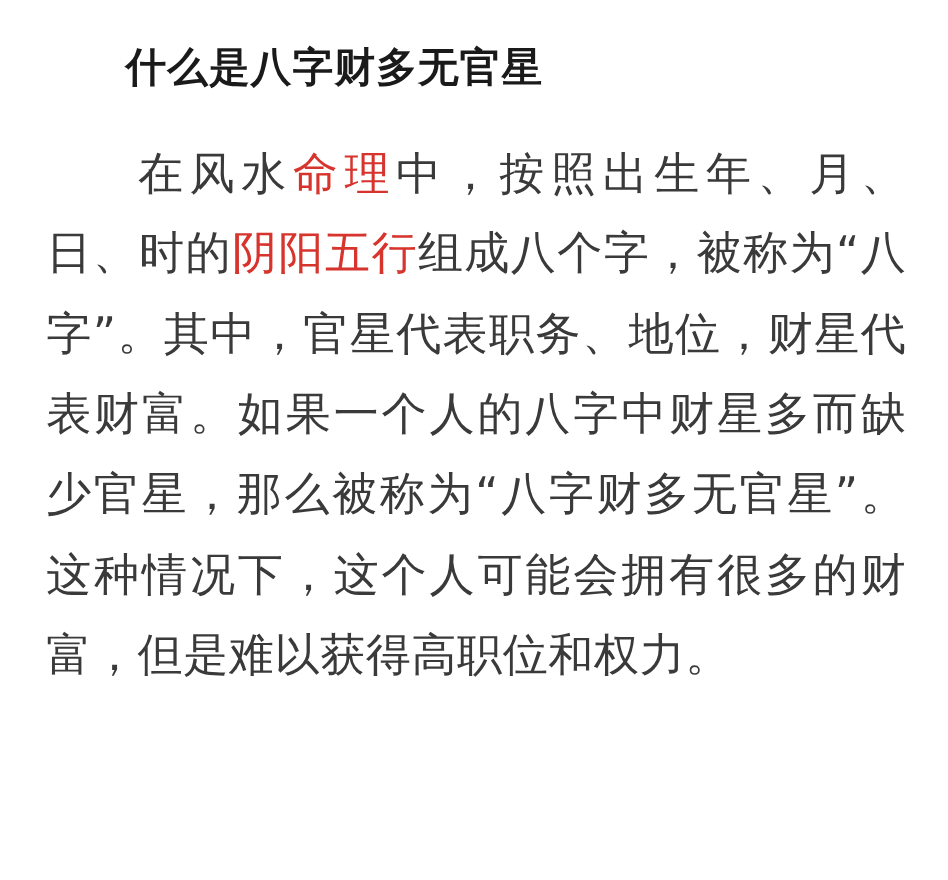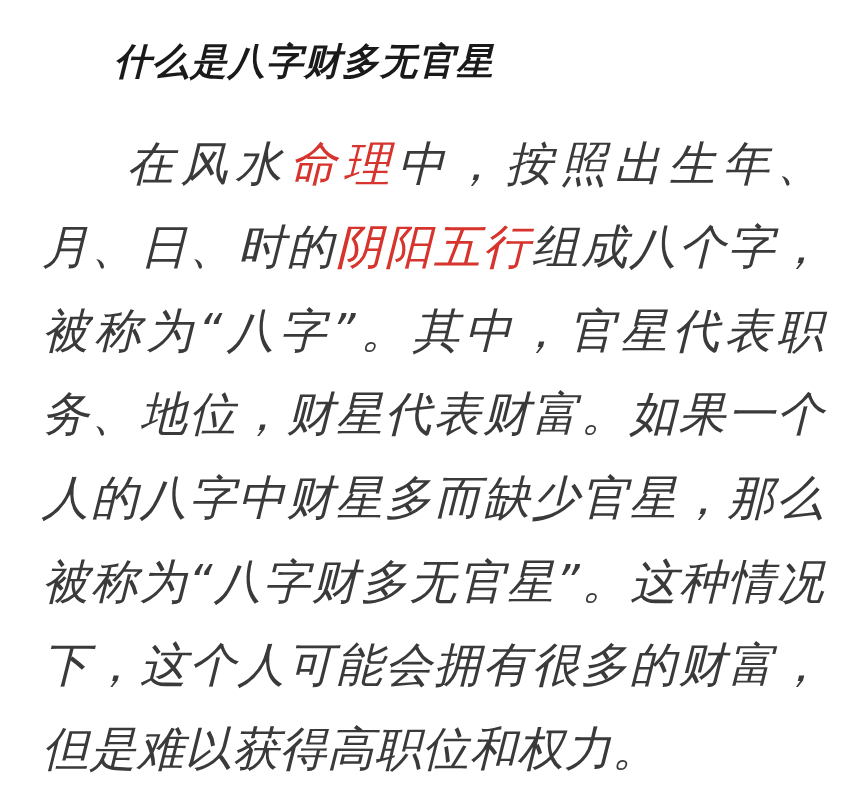"什么是八字财多无官星" .page { font-style: italic -> none }
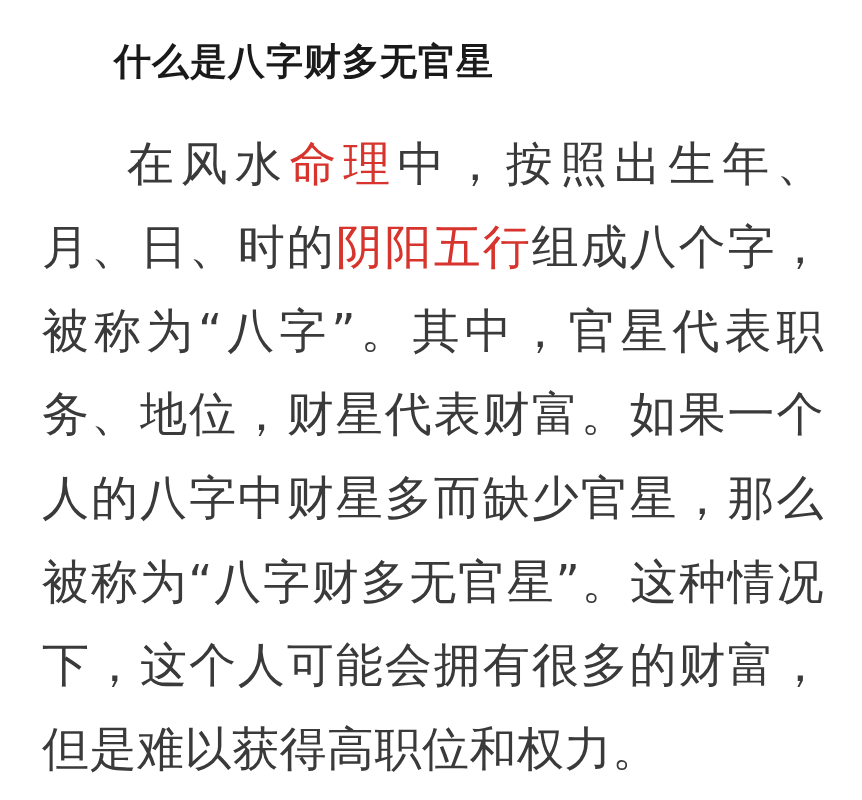"在风水命理中，按照出生年、月、日、时的阴阳五行组成八个字，被称为“八字”。其中，" .article-body { font-size: 47px -> 41px }
